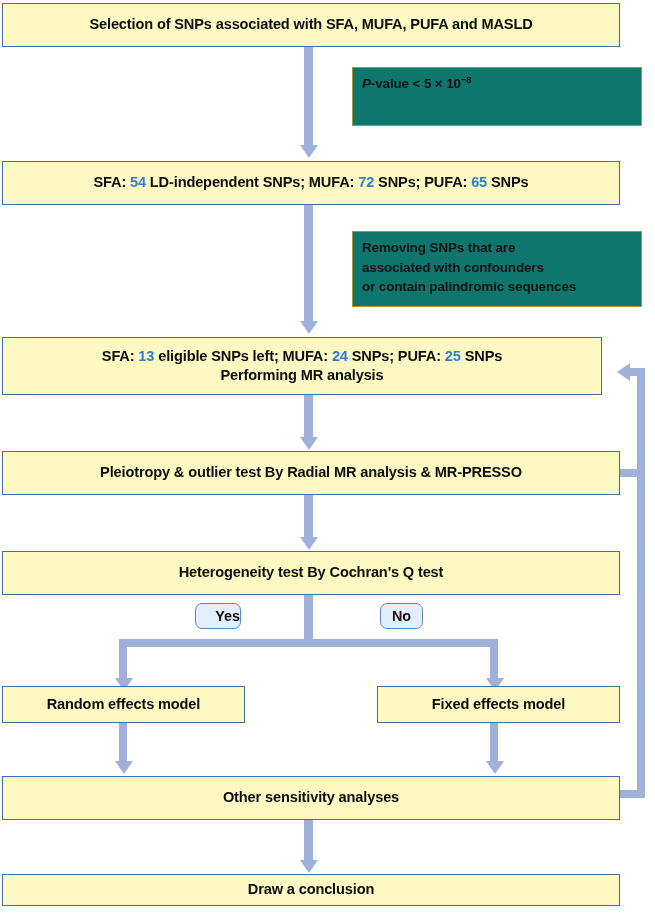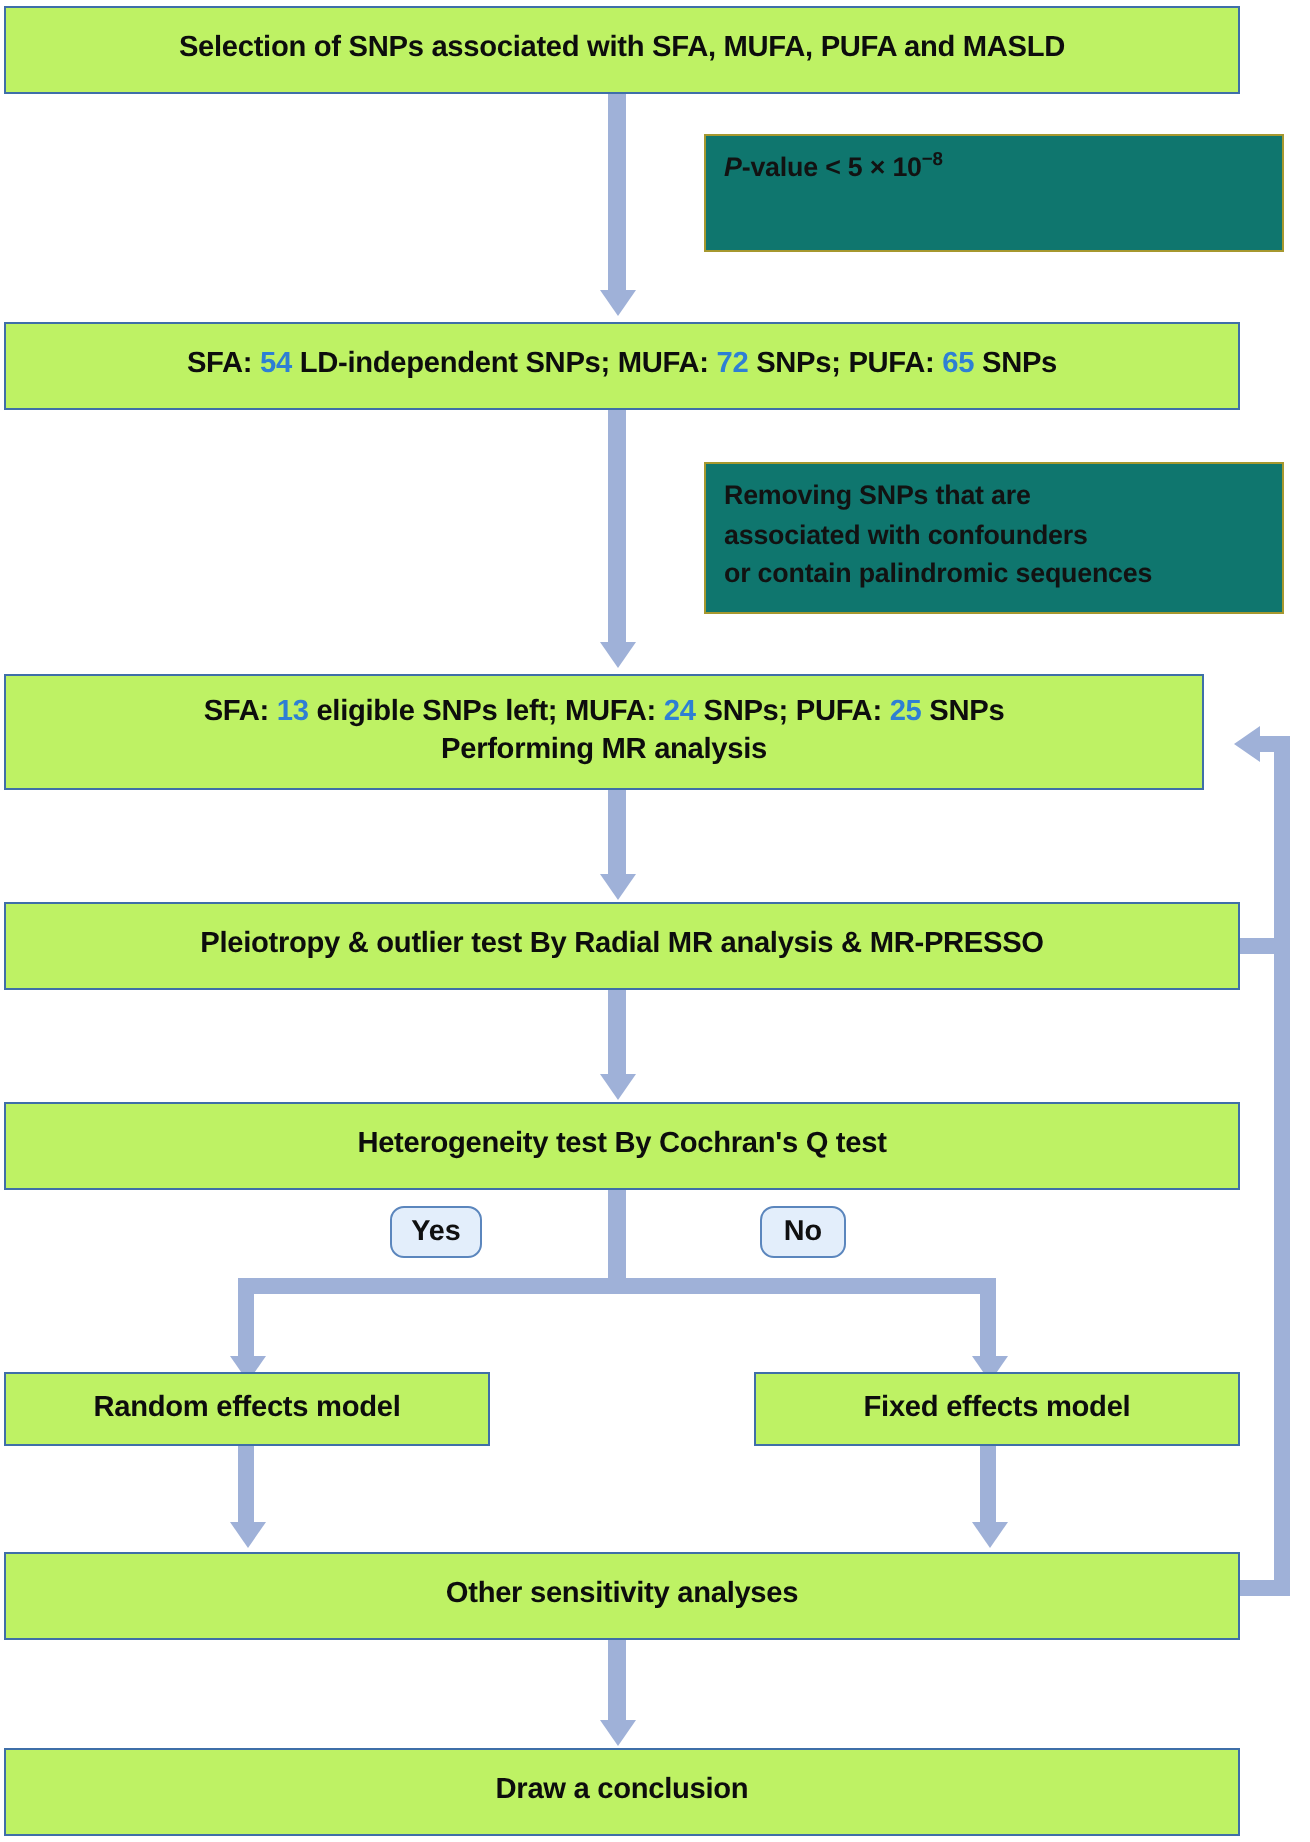"Selection of SNPs associated with" .box { background: #bef264 -> #fef9c3 }
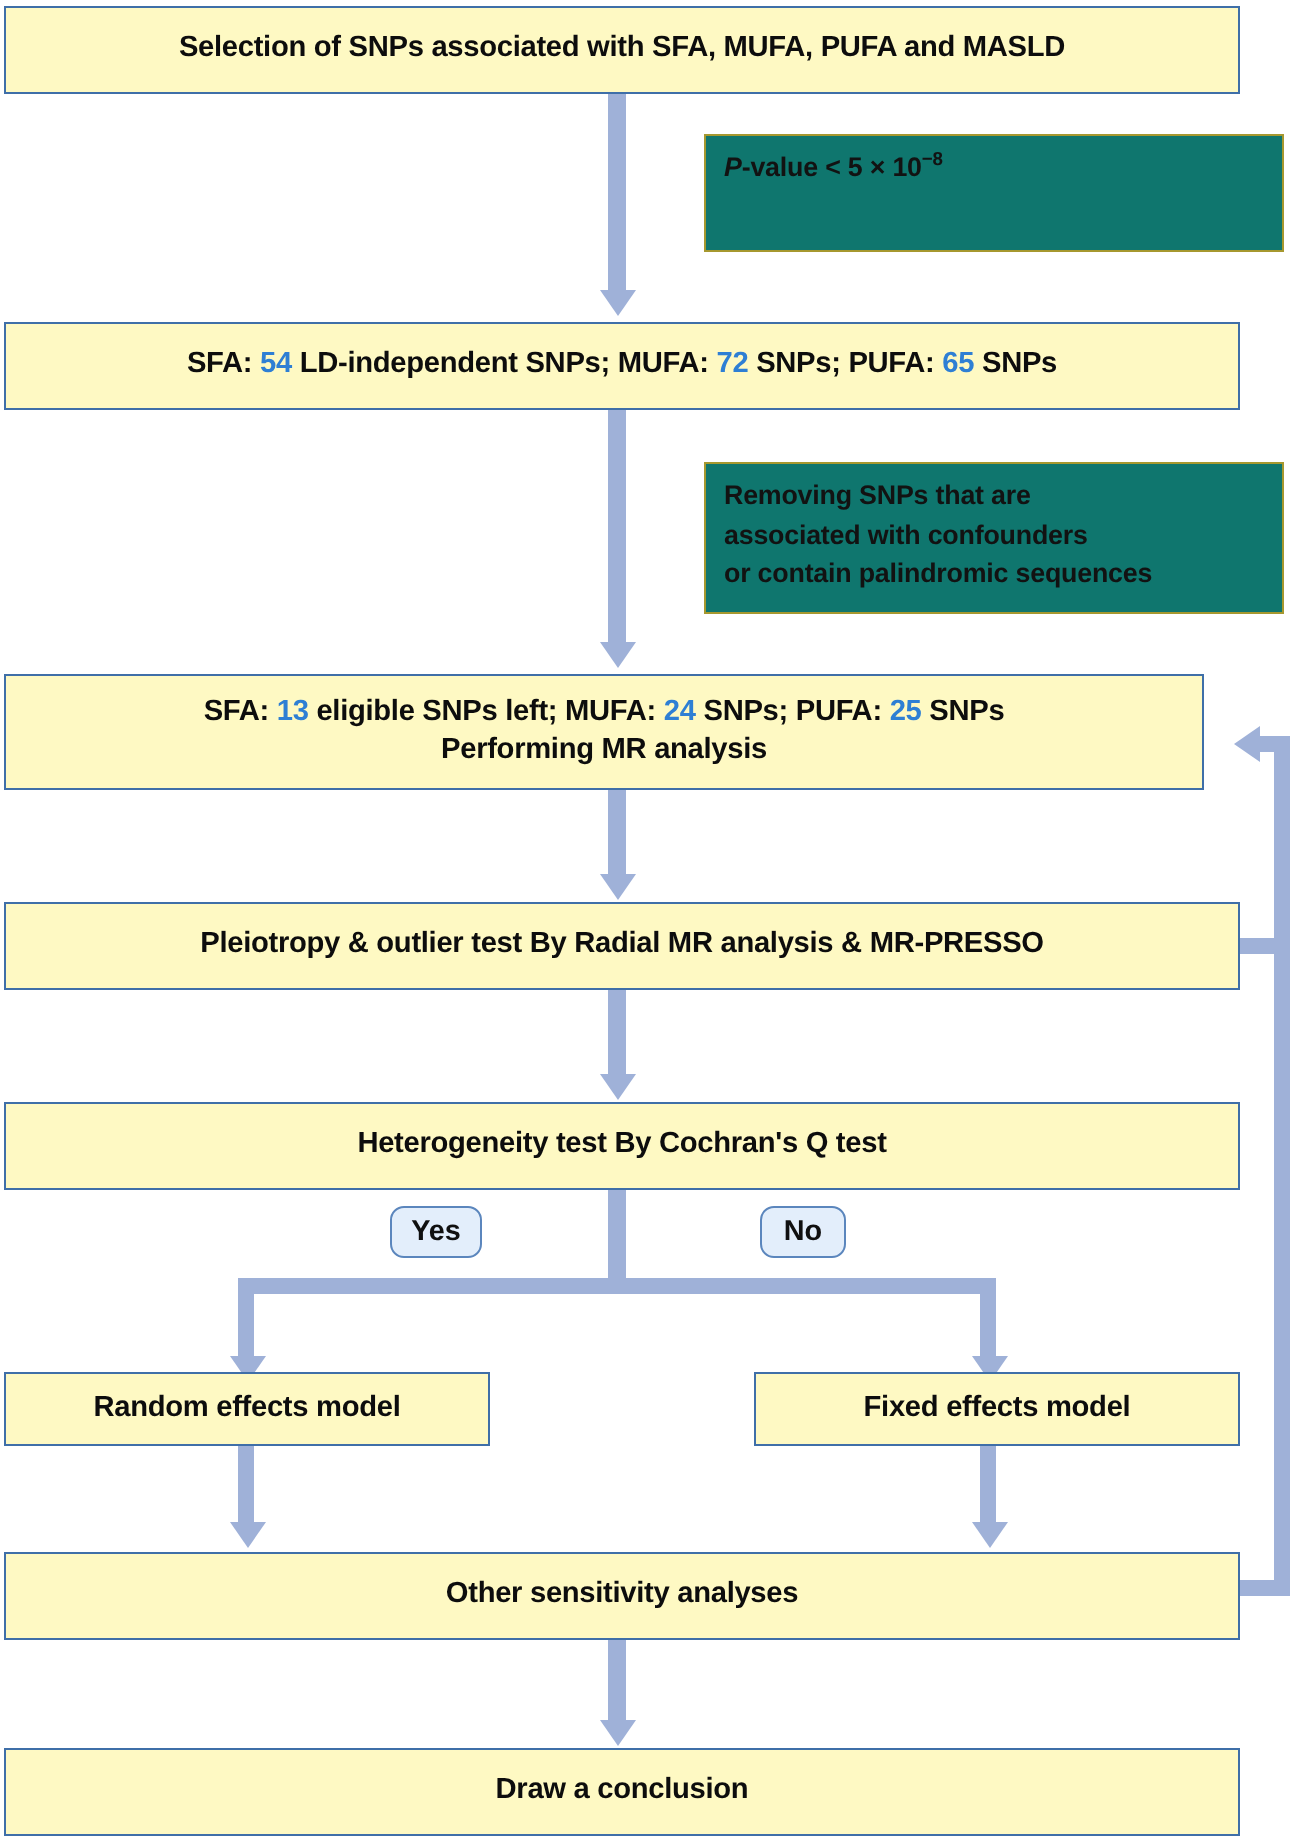"Yes" div.pill { justify-content: none -> flex-end }
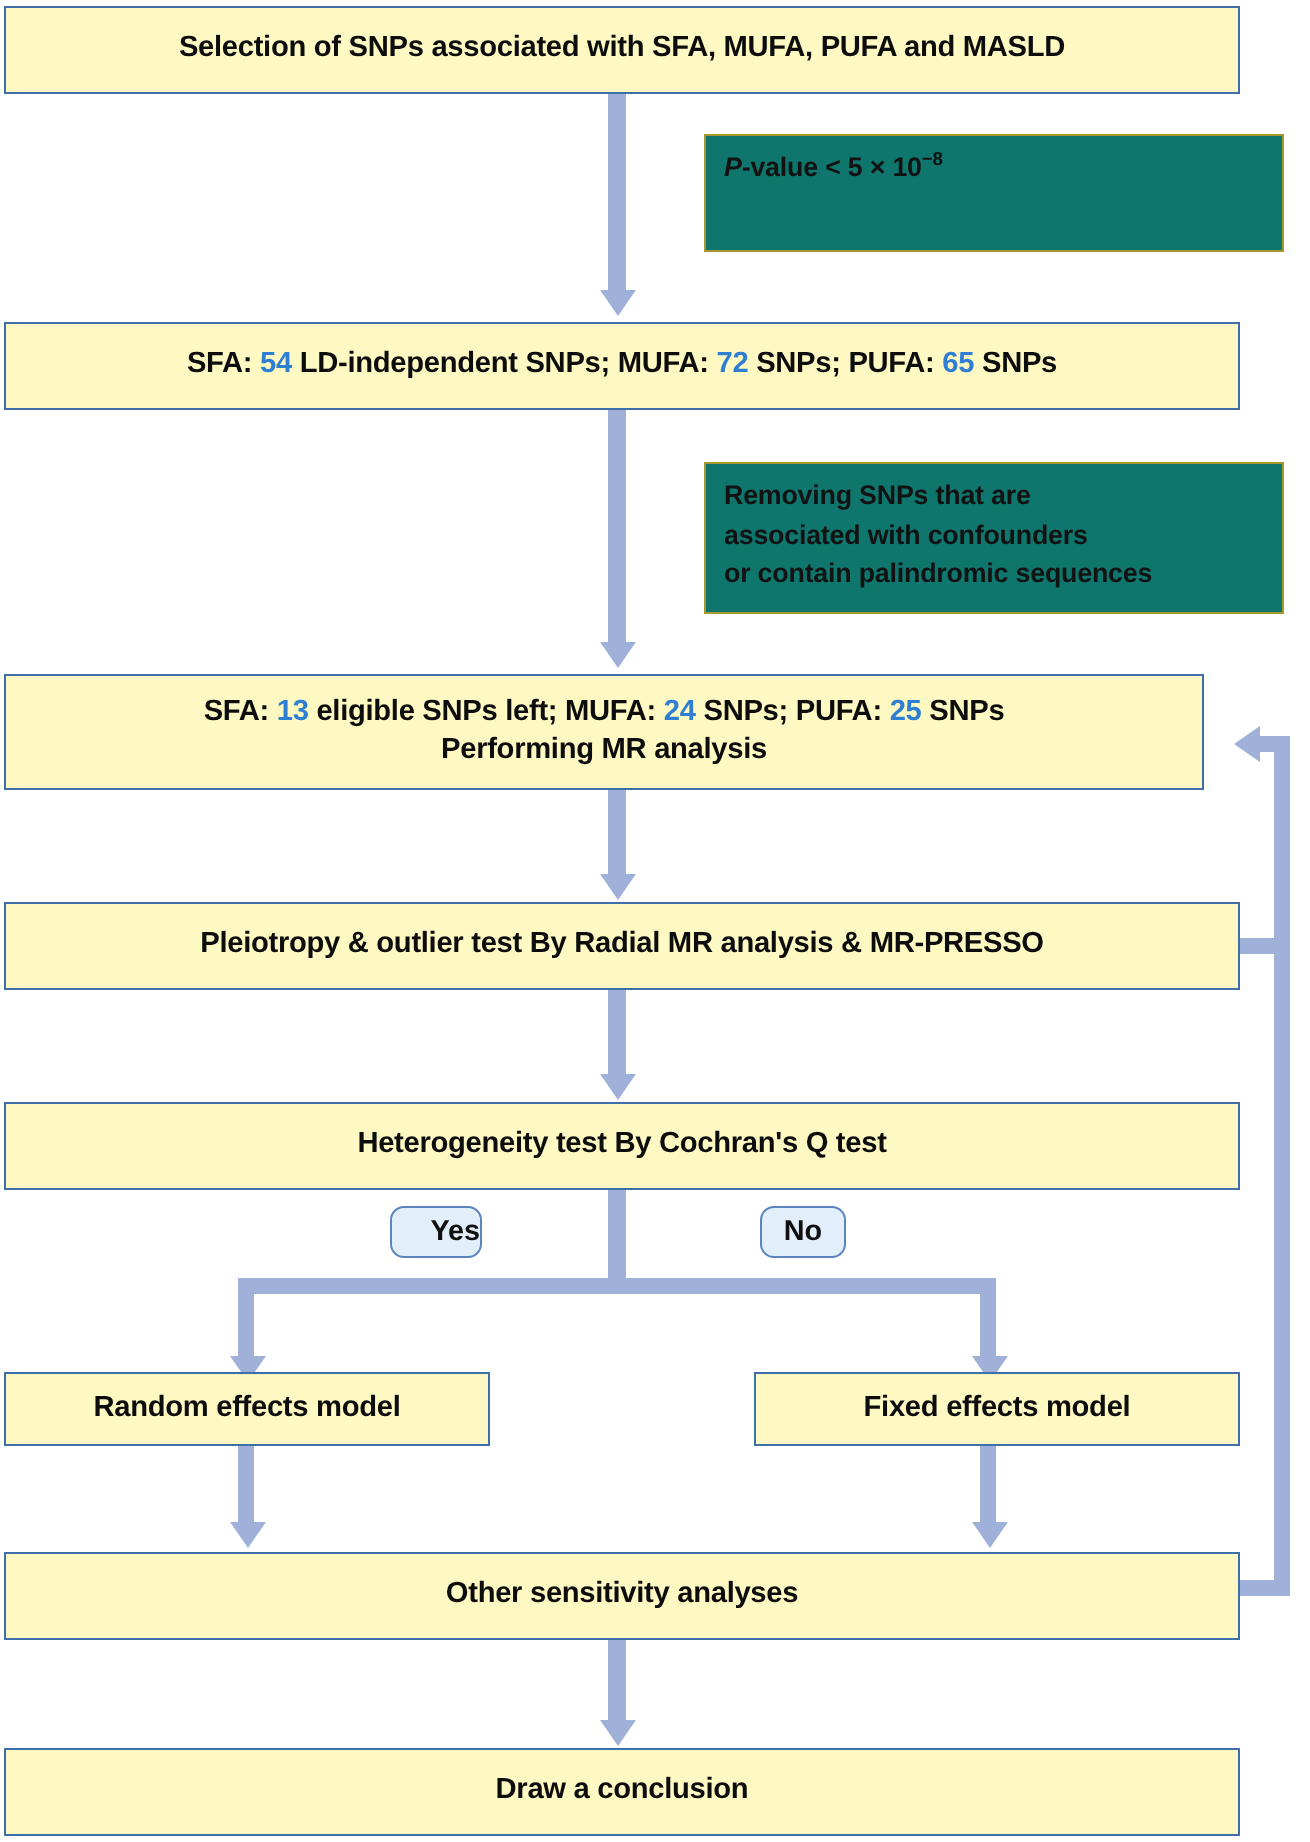"Draw a conclusion" div.box { height: 44px -> 32px }
